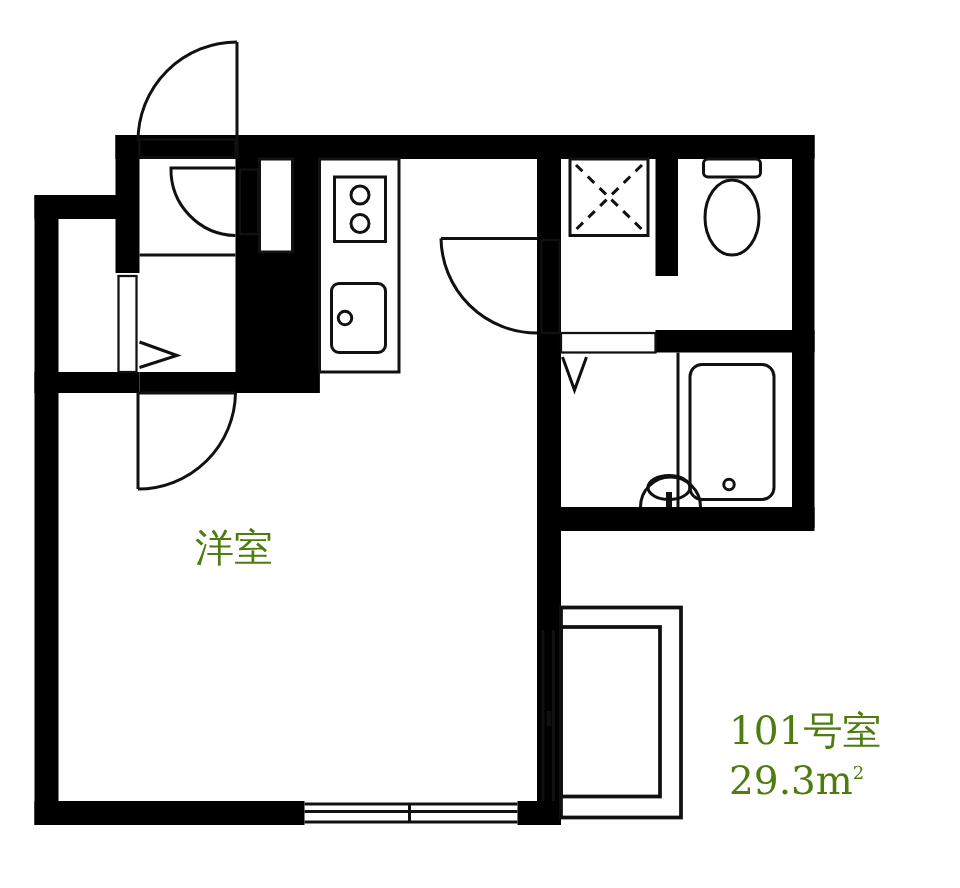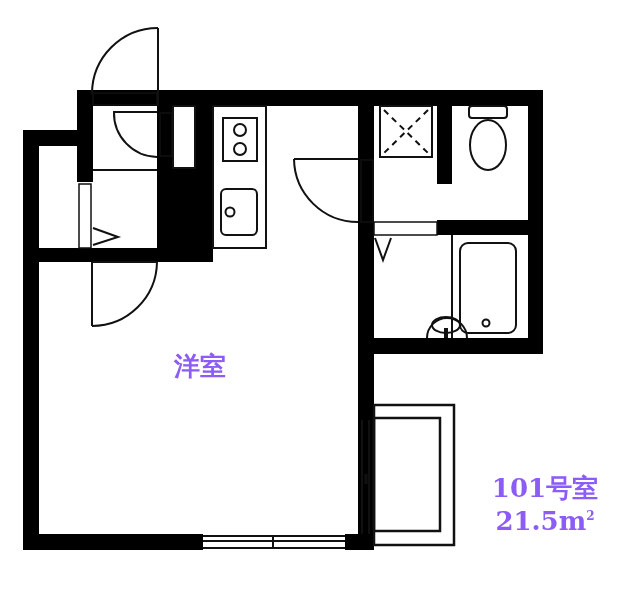"洋室" .lbl { color: #8b5cf6 -> #4d7c0f; font-weight: bold -> none; text-align: center -> none }
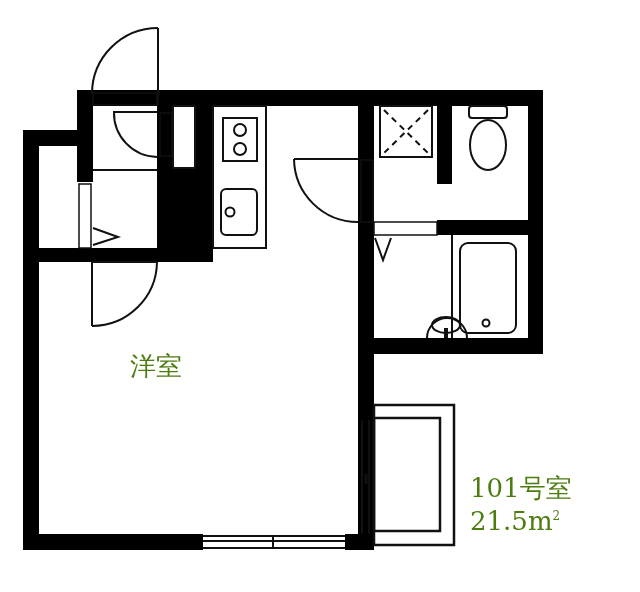"101号室" #unit-label { left: 470px -> 486px }
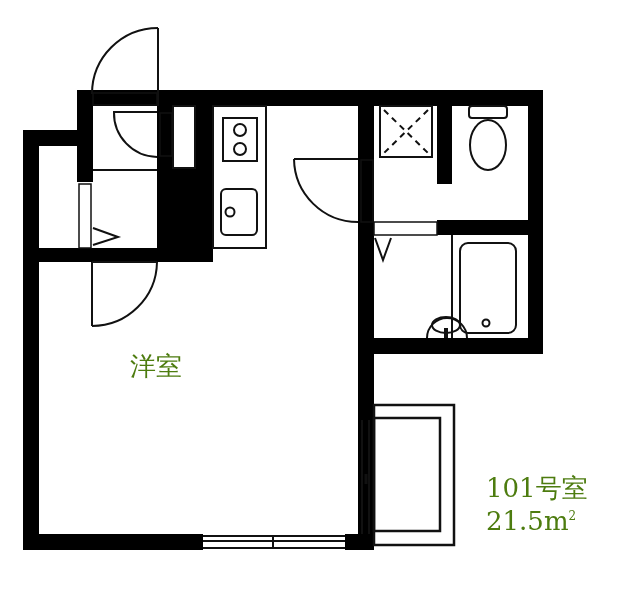"21.5m" span { text: 21.5m -> 29.3m }
